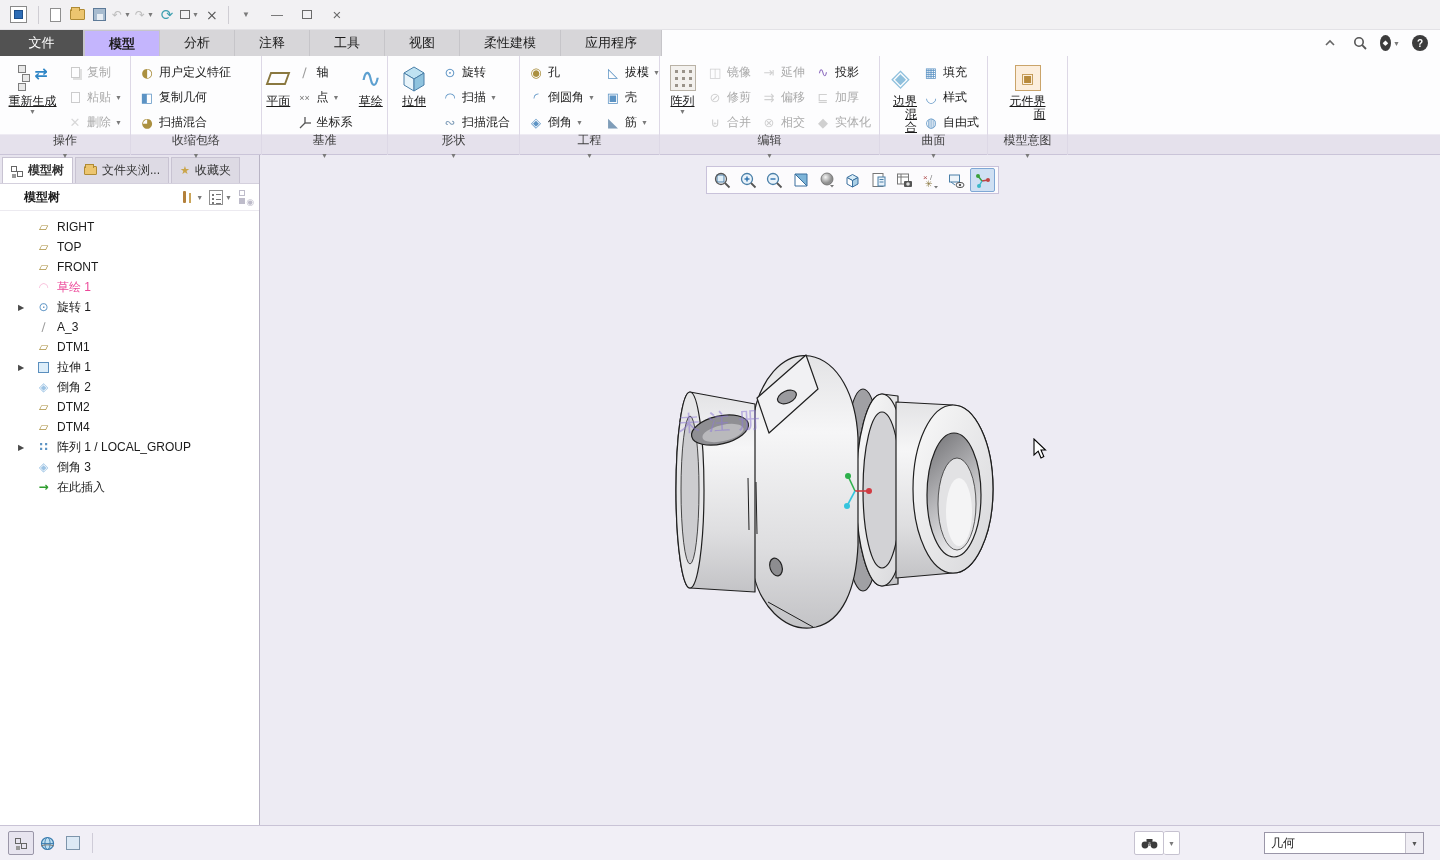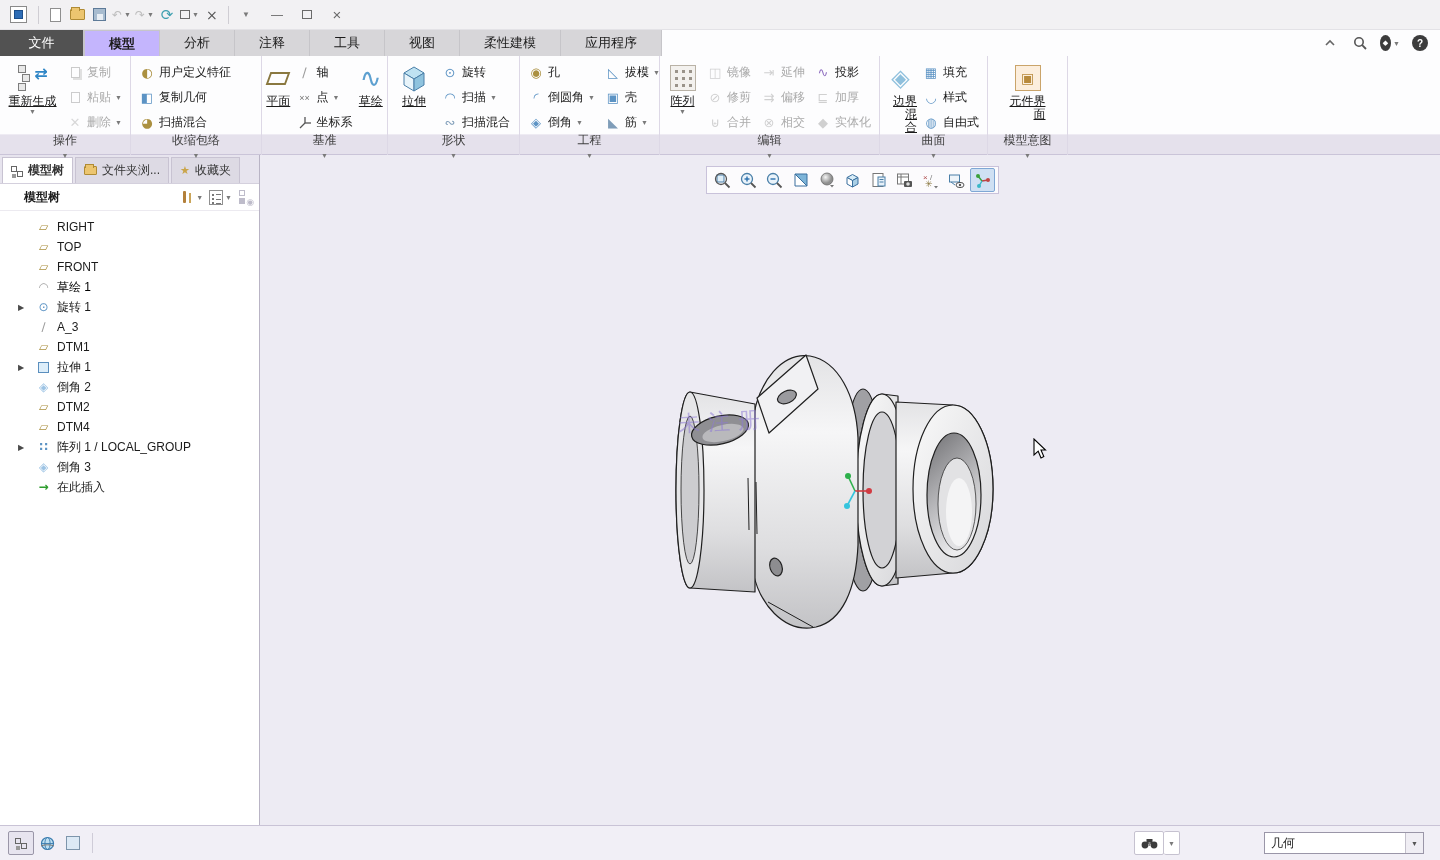"草绘 1" .trow.gray { color: #000000 -> #ec4899 }
